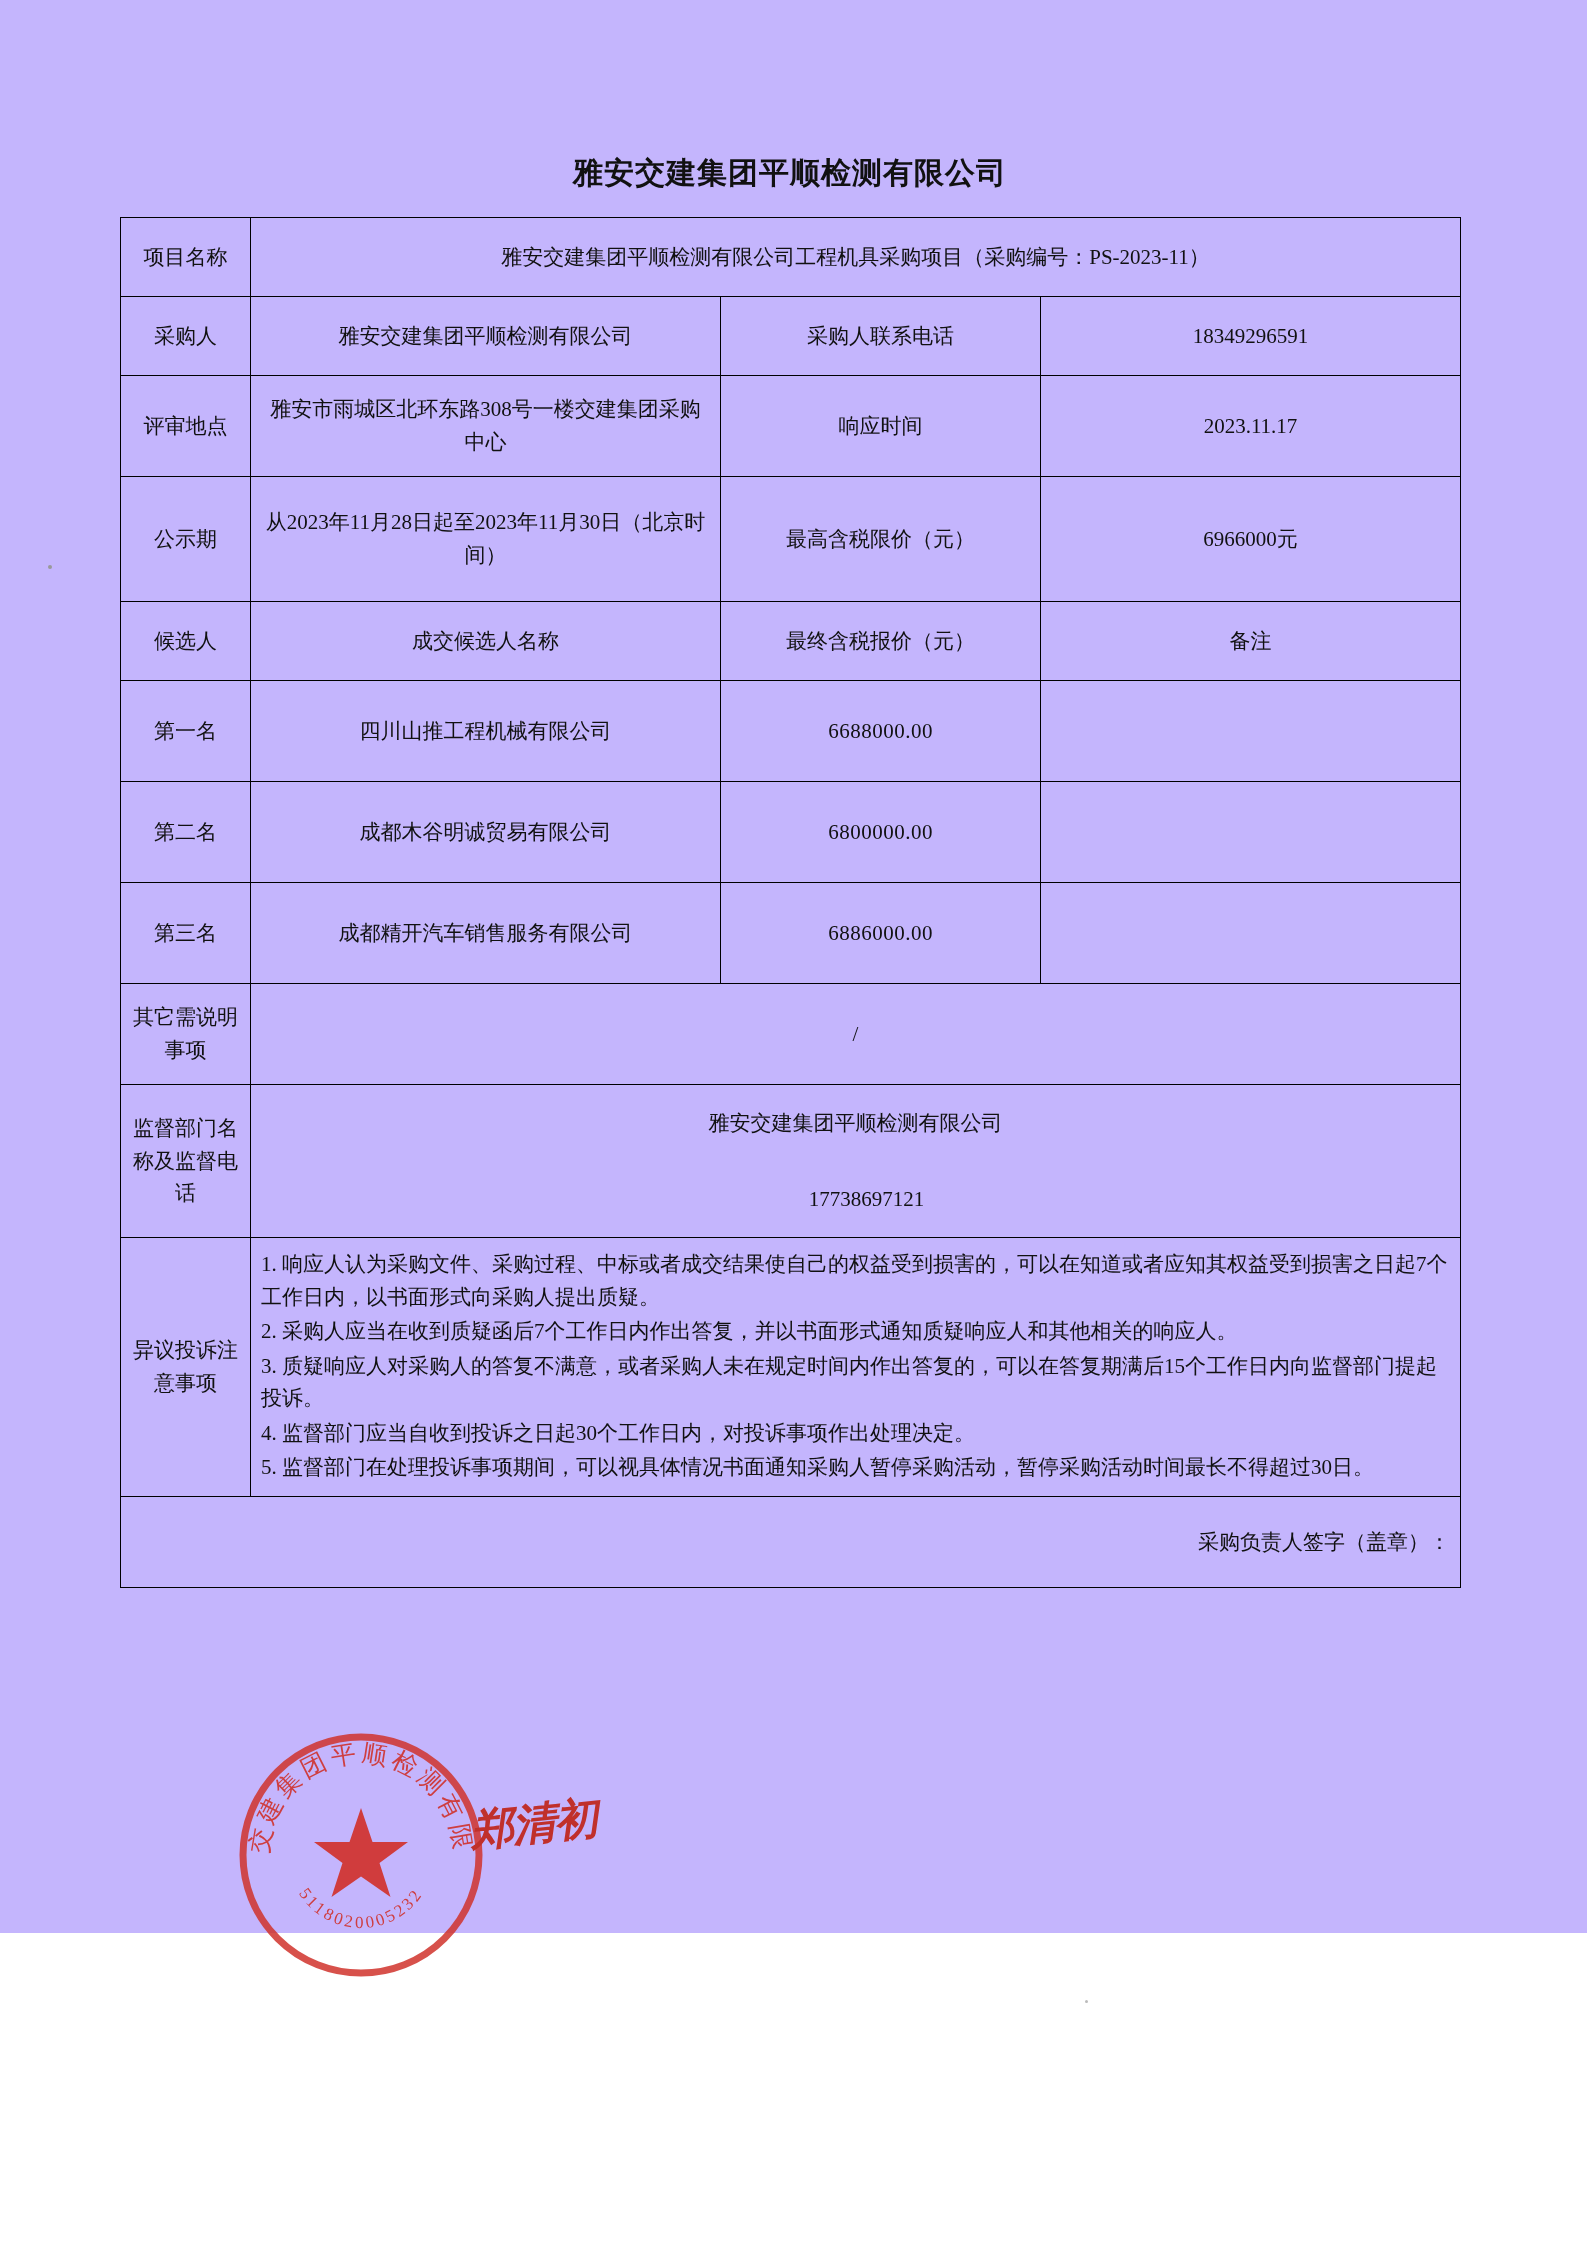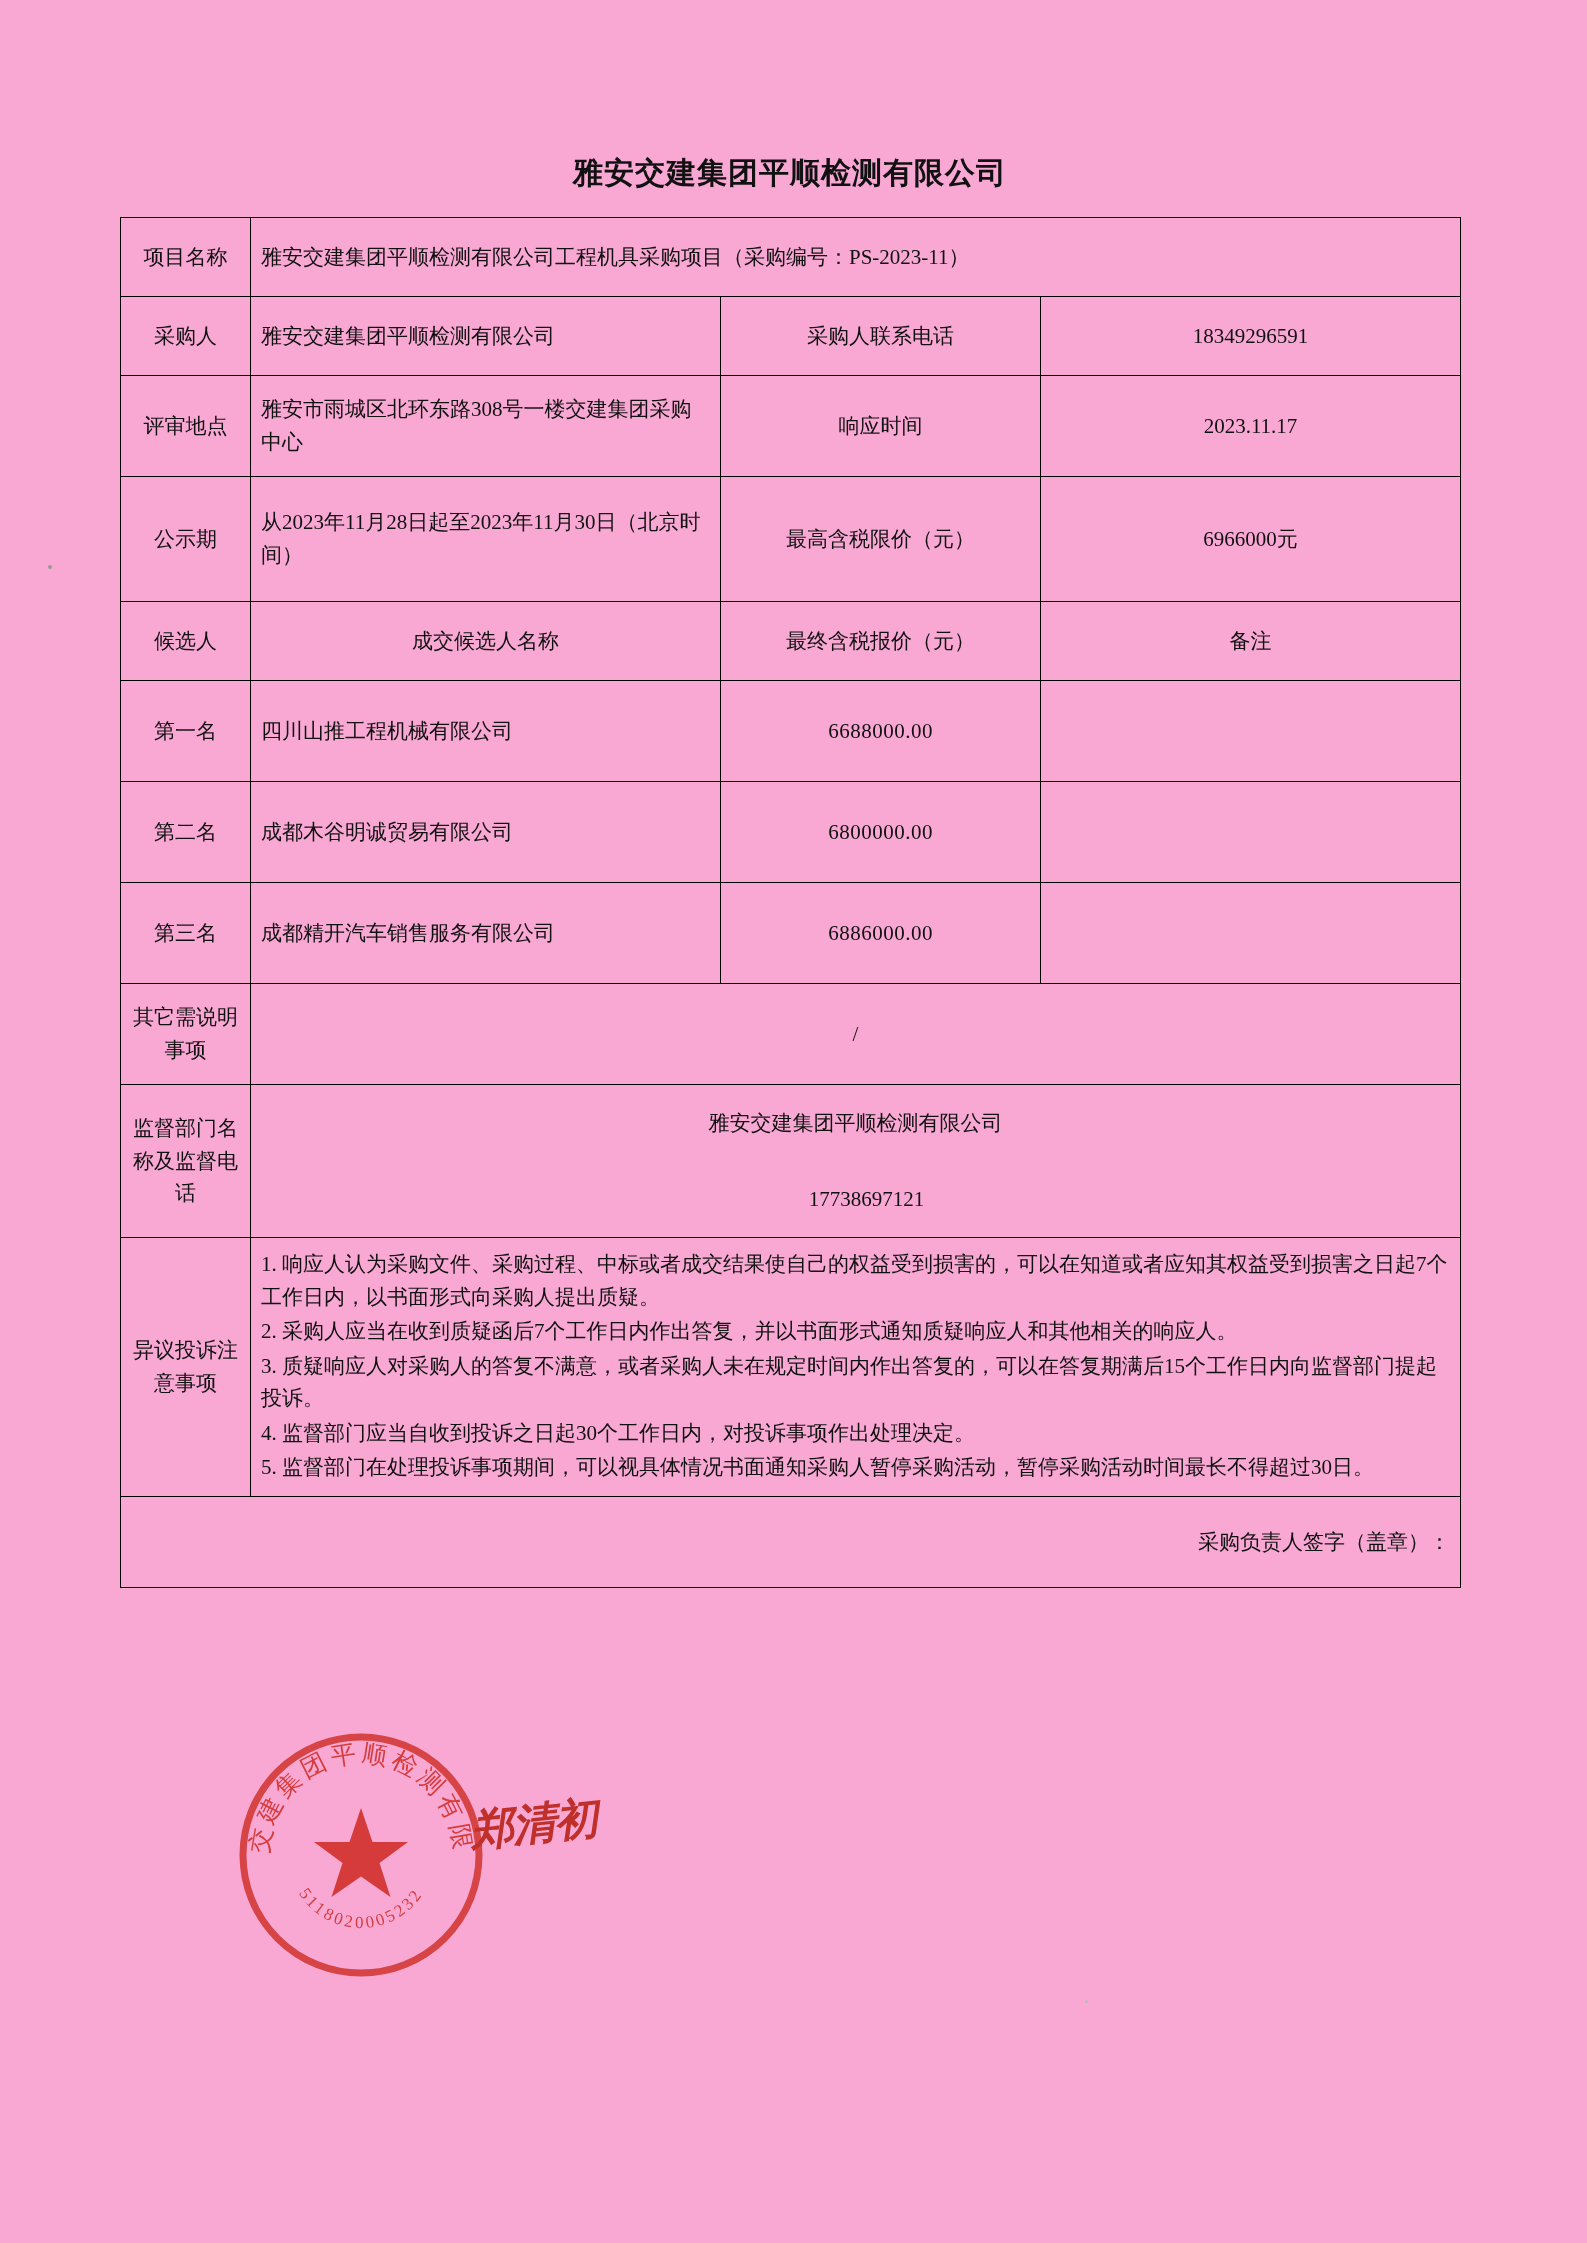"雅安交建集团平顺检测有限公司" .page { background: #f9a8d4 -> #c4b5fd; height: 2243px -> 1933px }
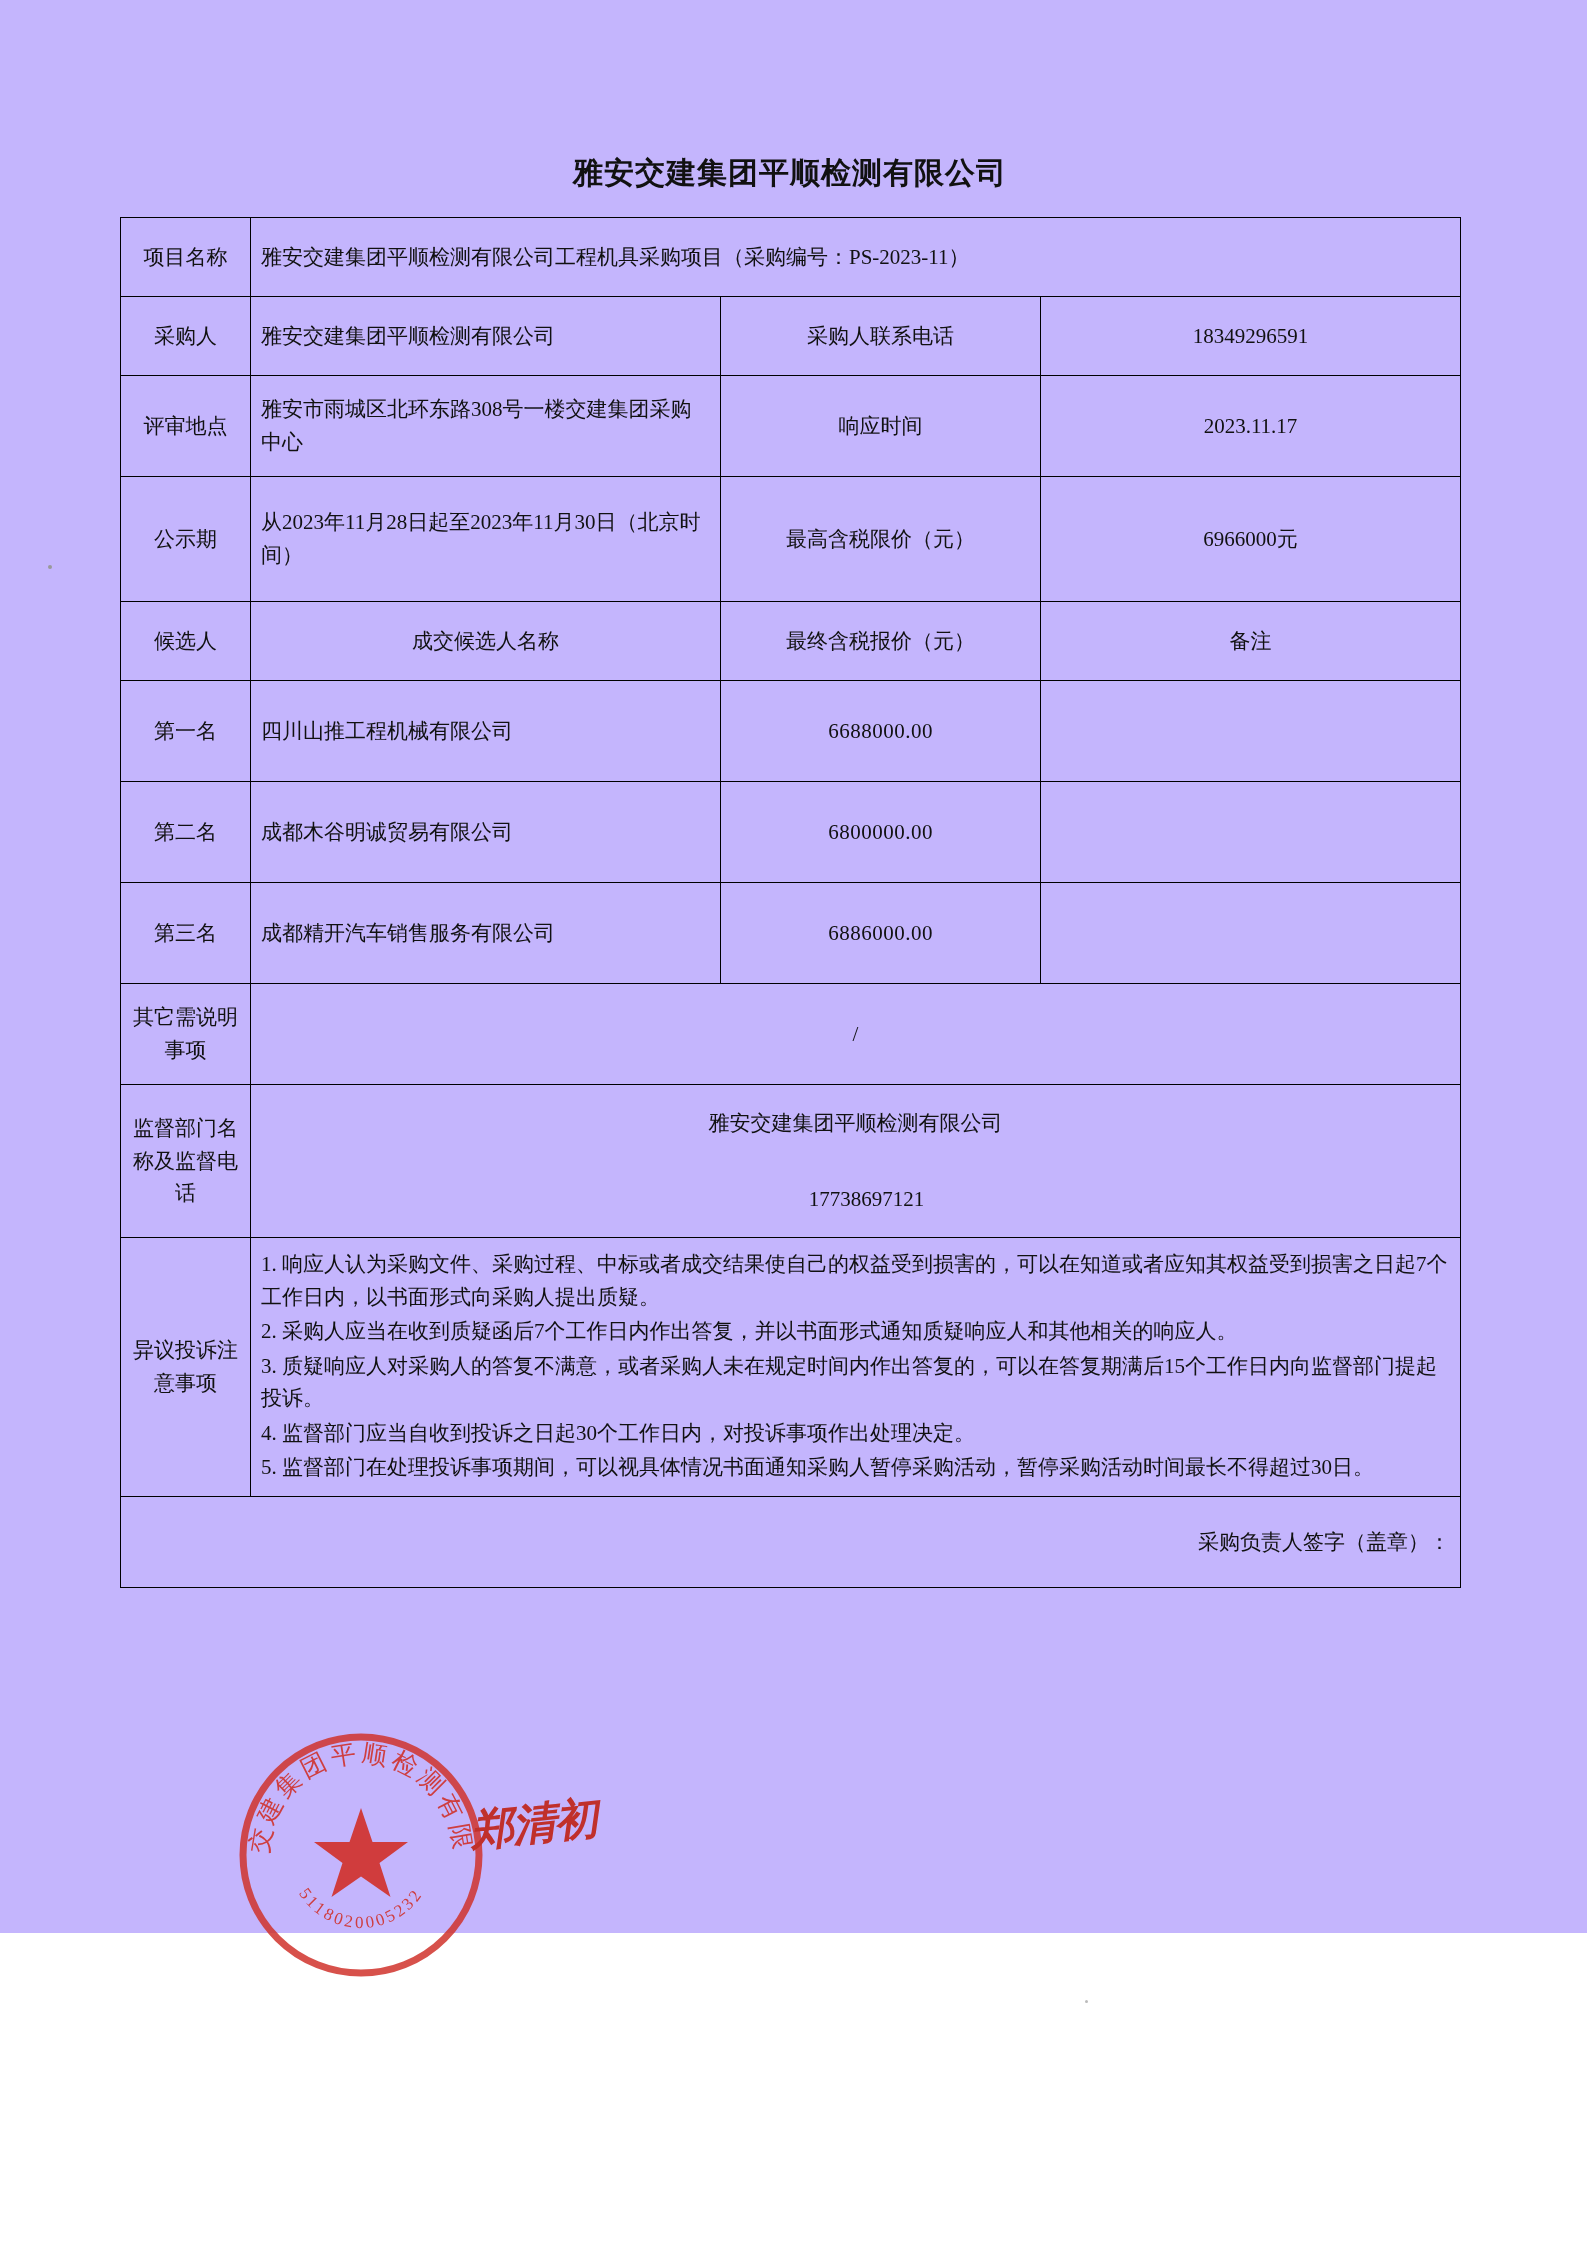"雅安交建集团平顺检测有限公司工程机具采购项目（采购编号：PS-2023-11）" .c-left { text-align: left -> center }
